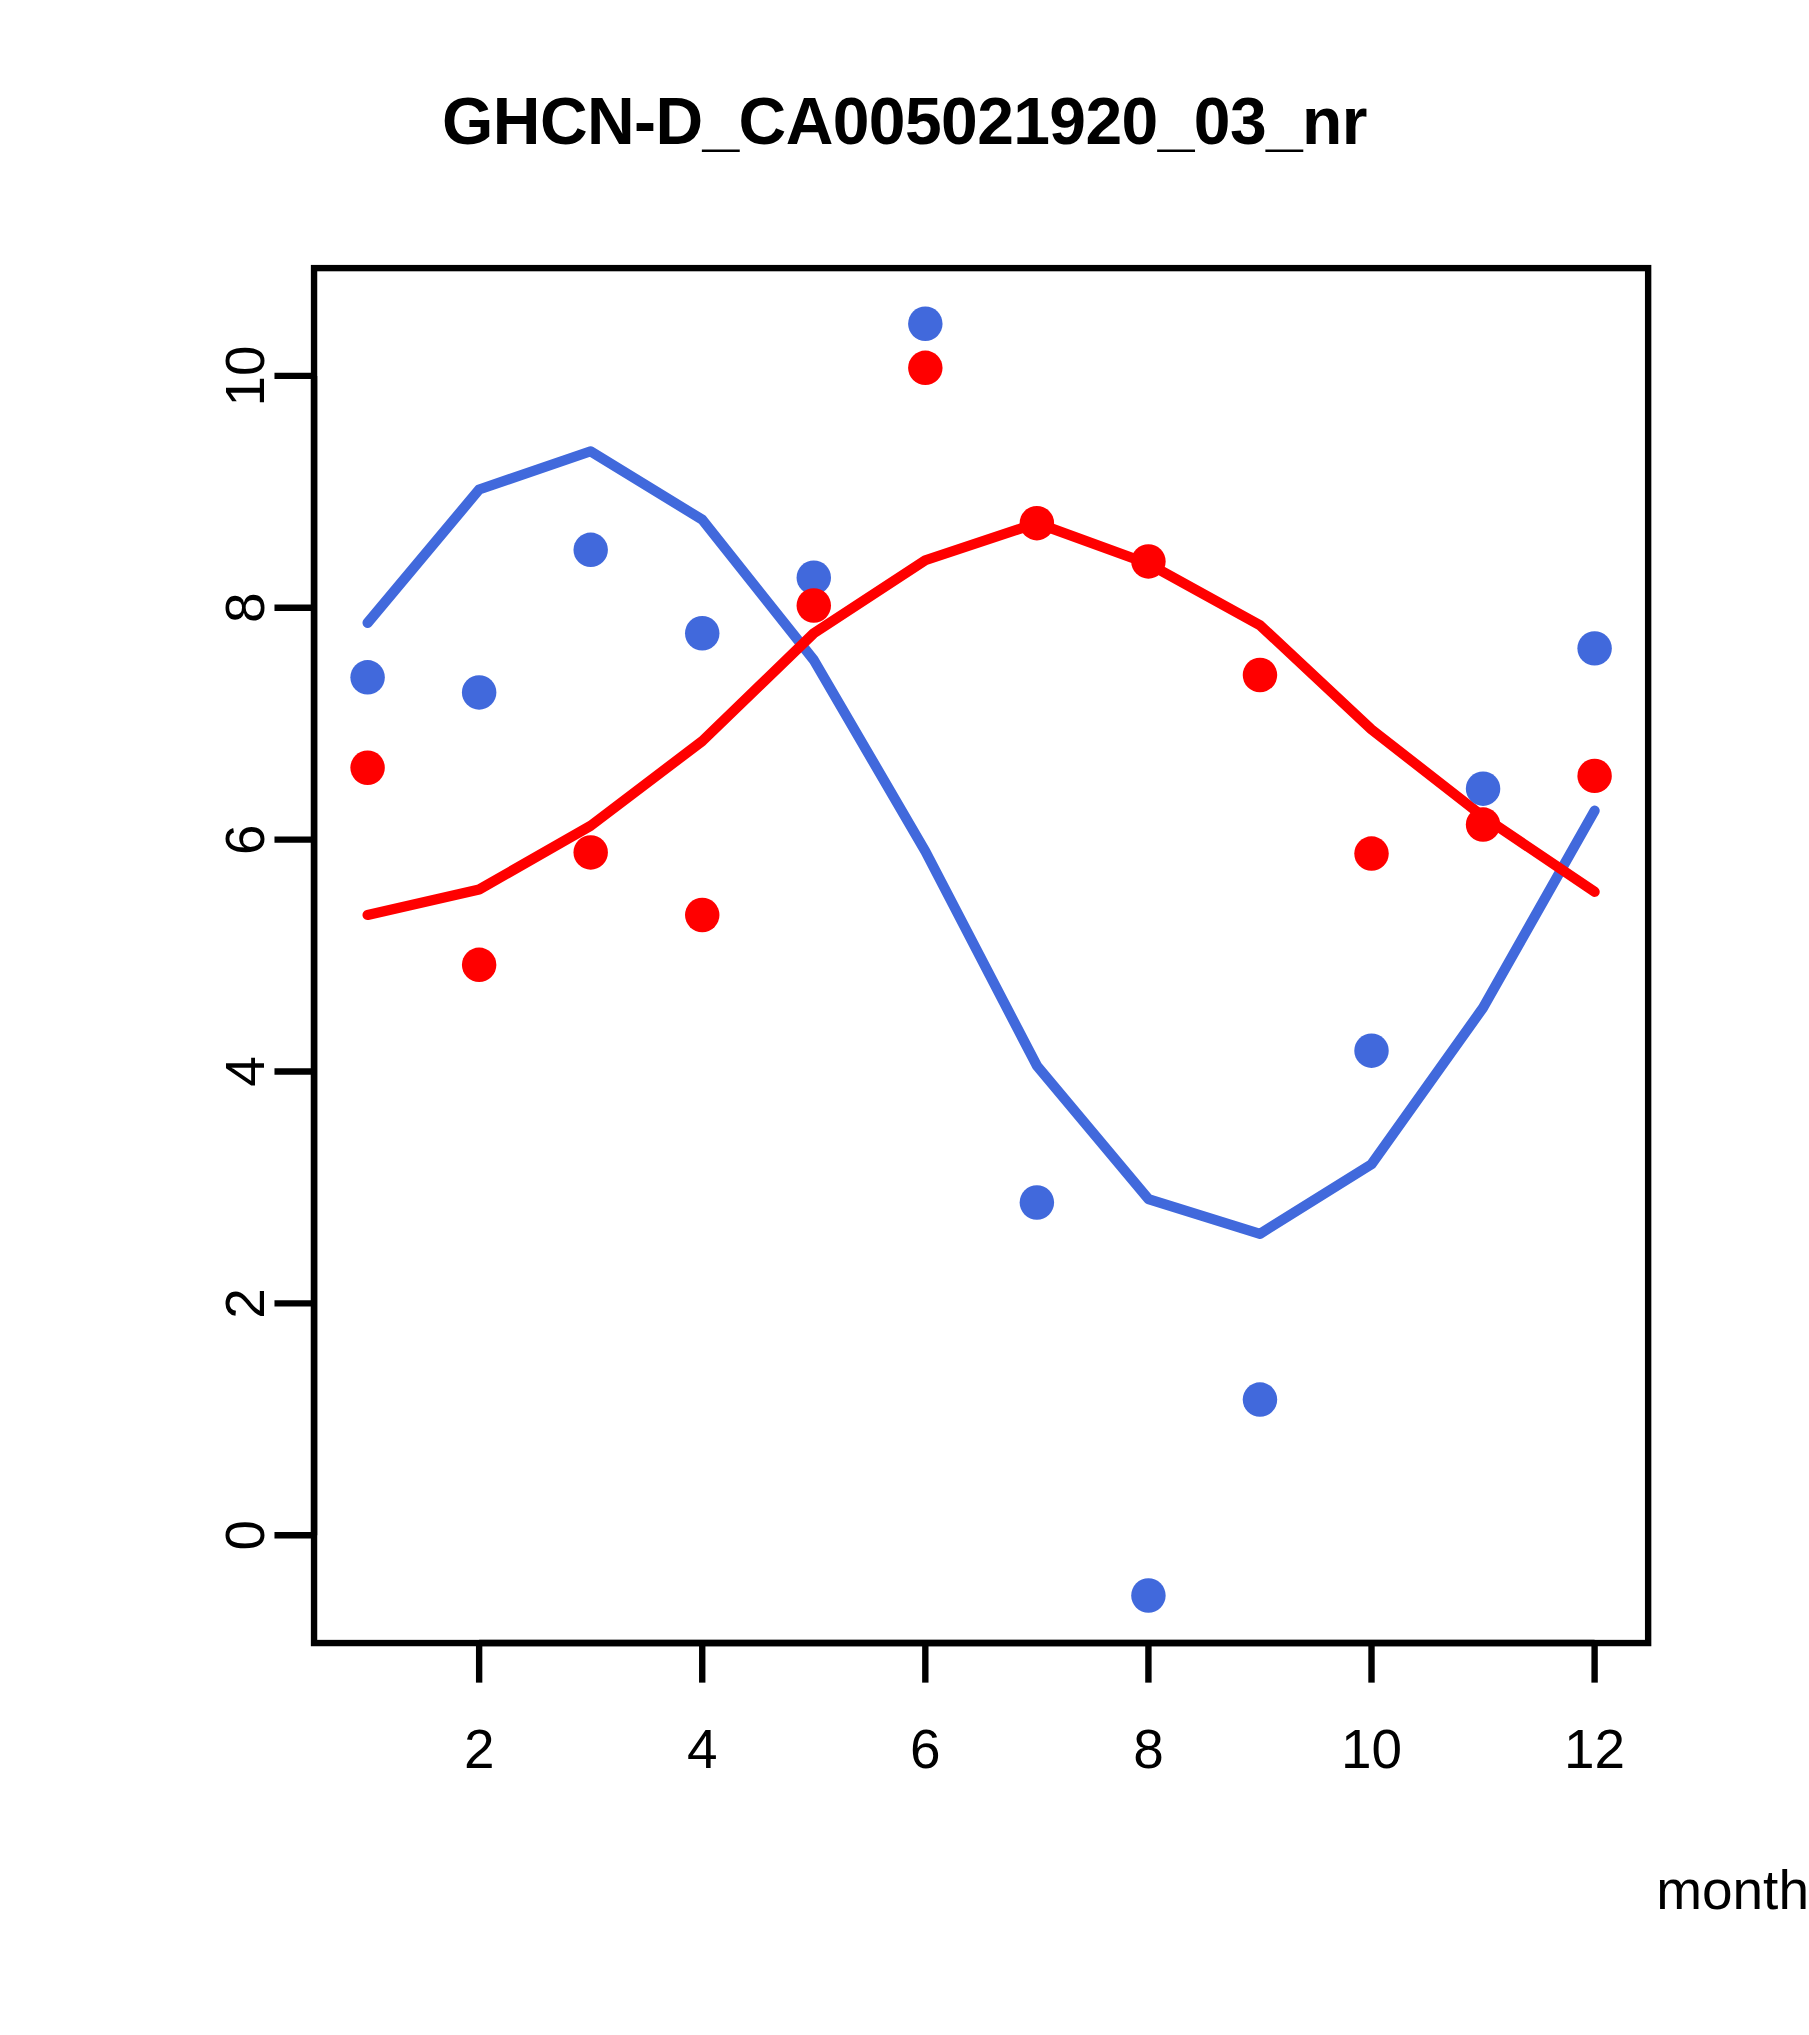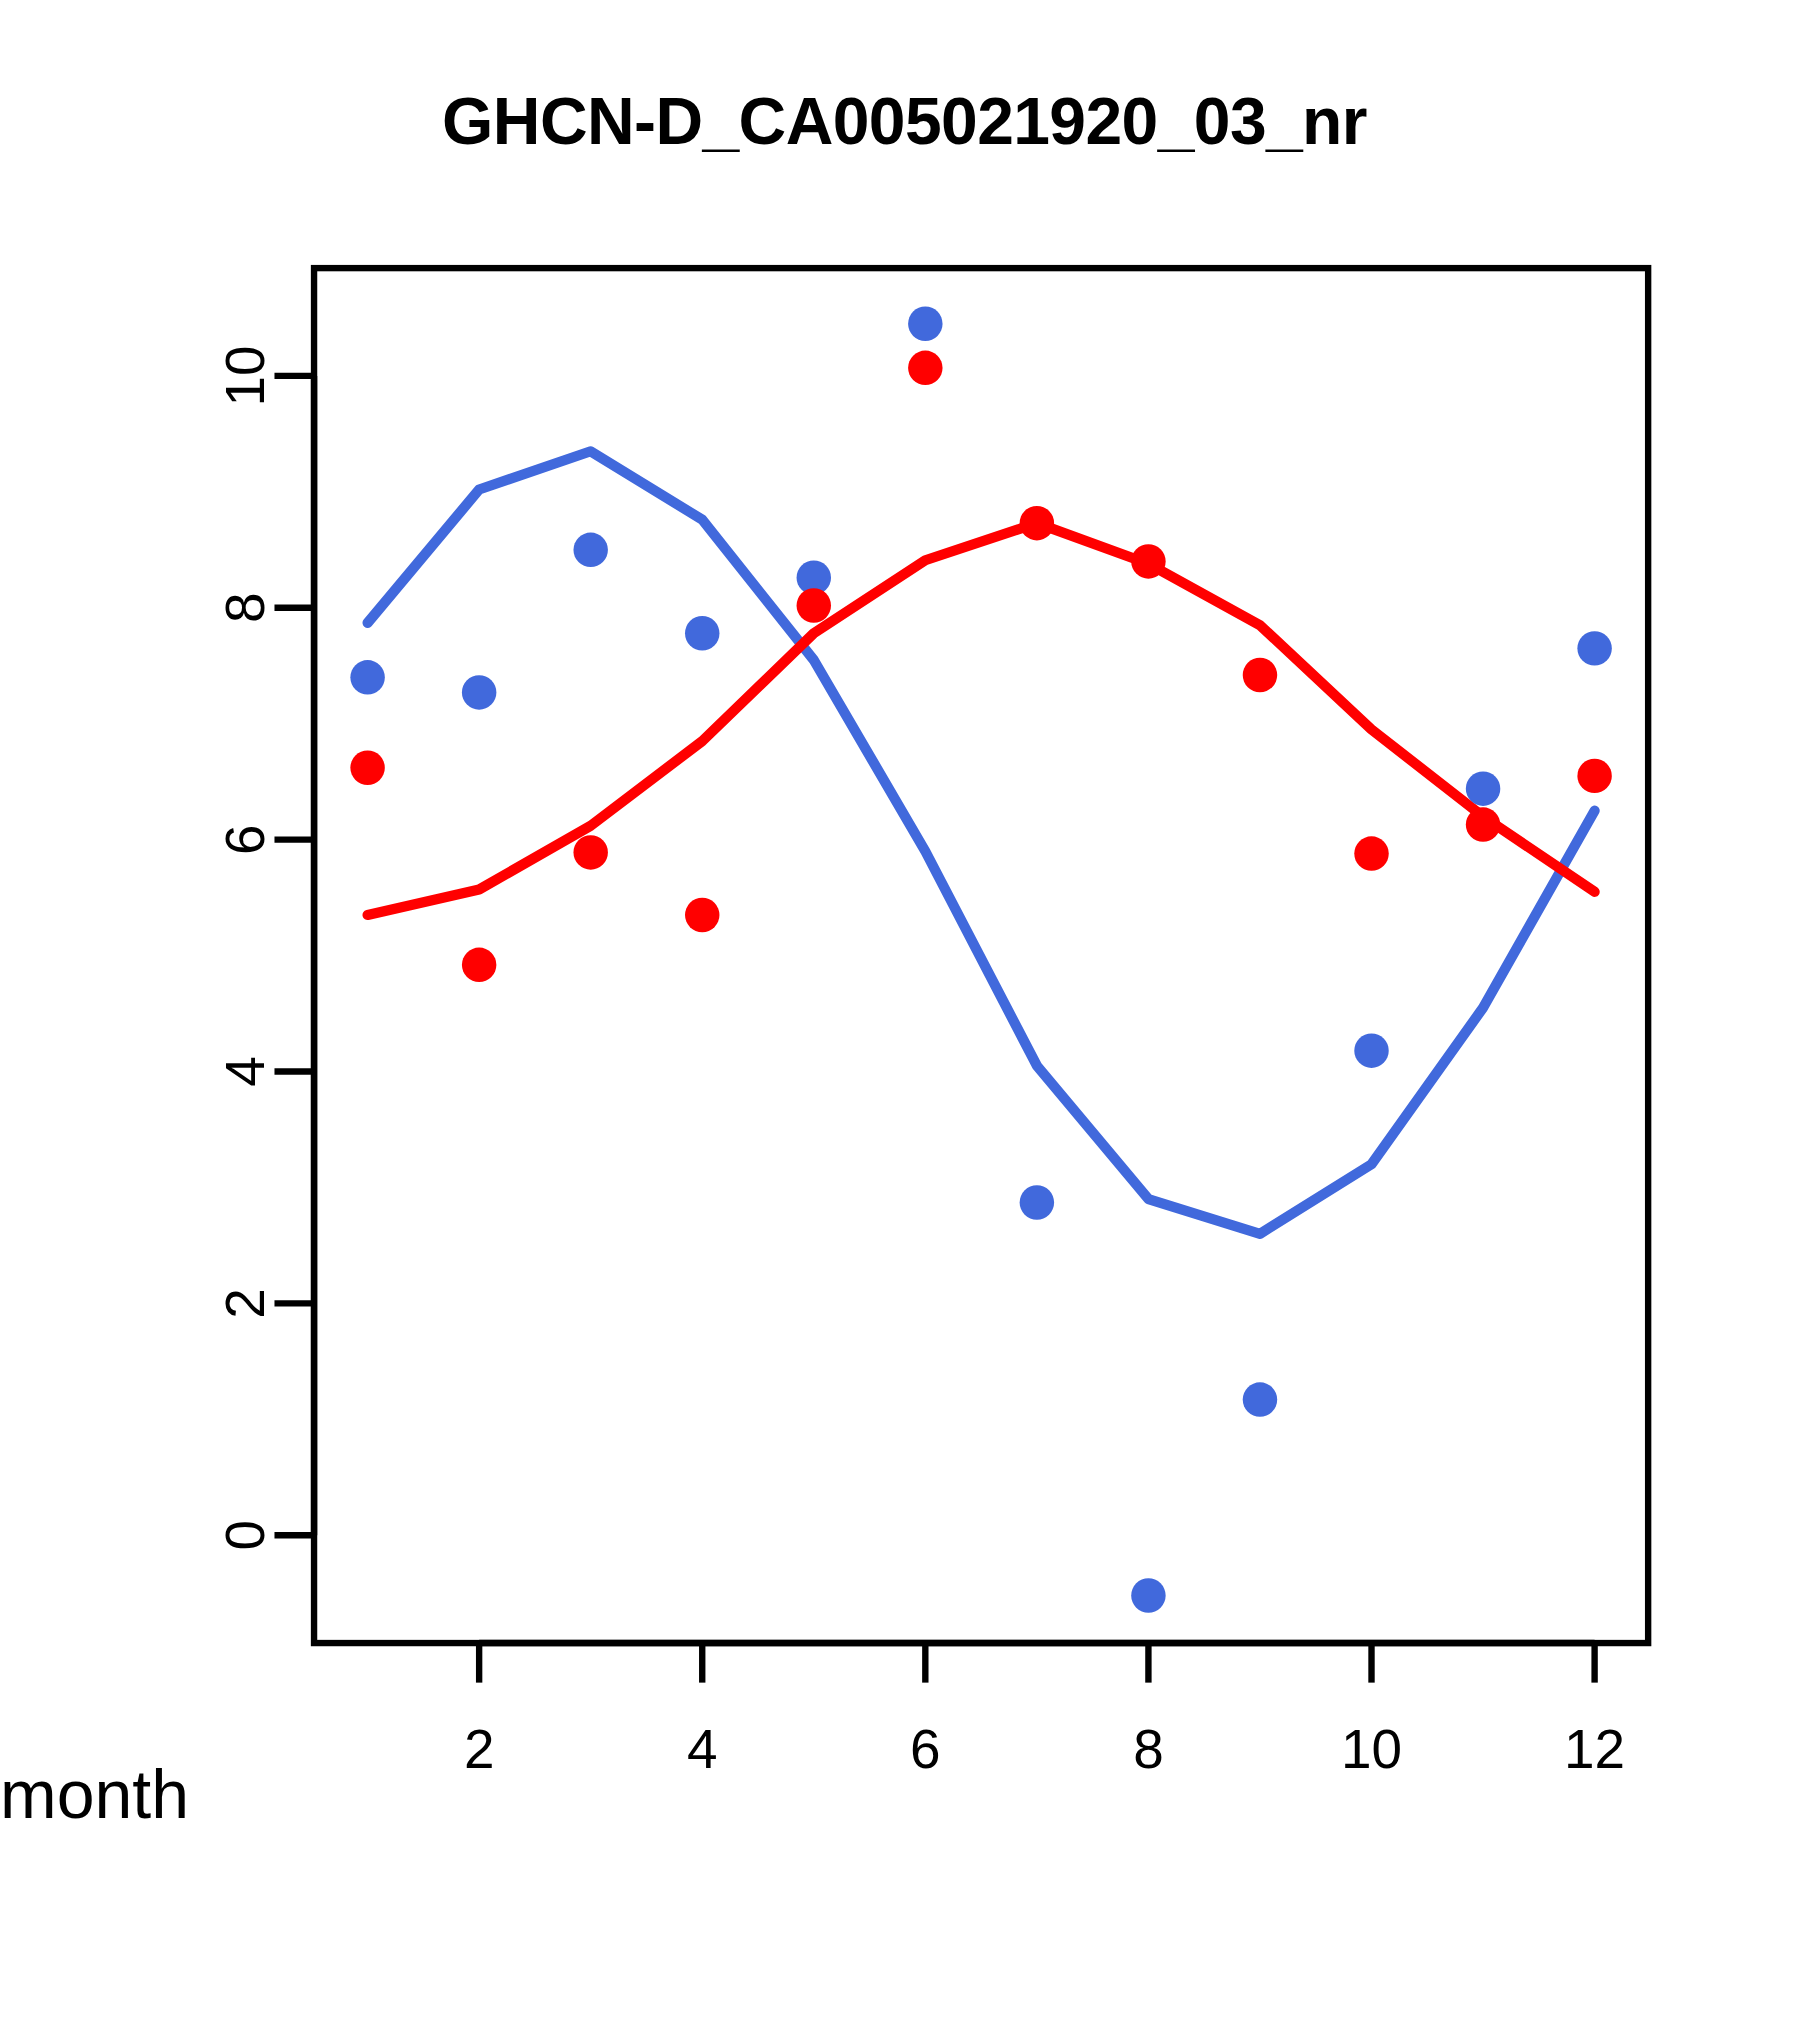"month" #xlabel { font-size: 68px -> 55px; text-align: left -> right; top: 1760px -> 1863px }
